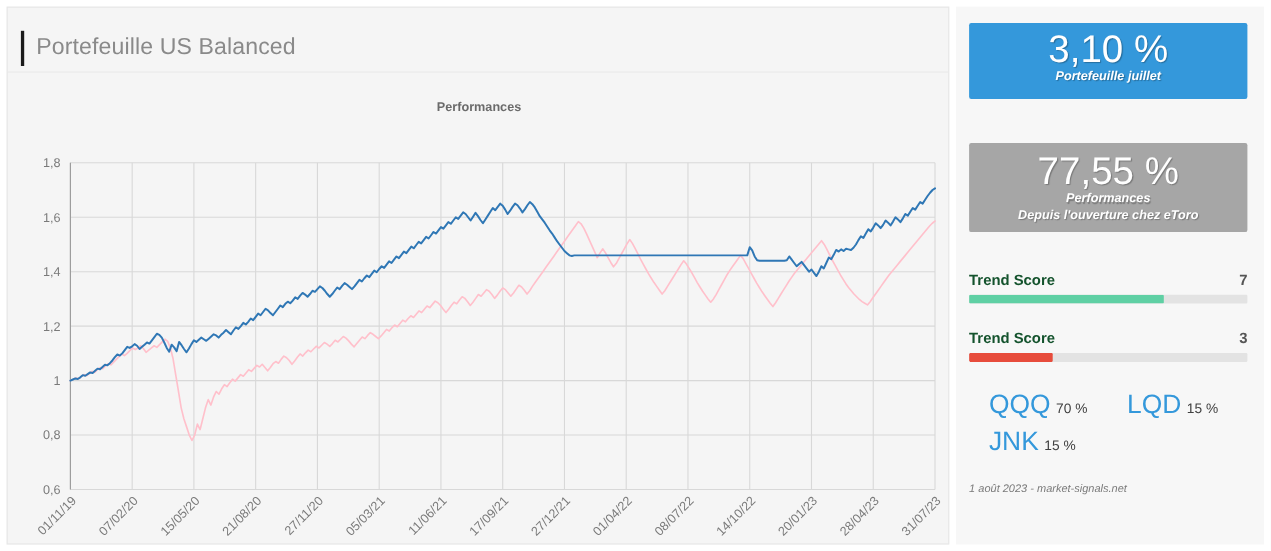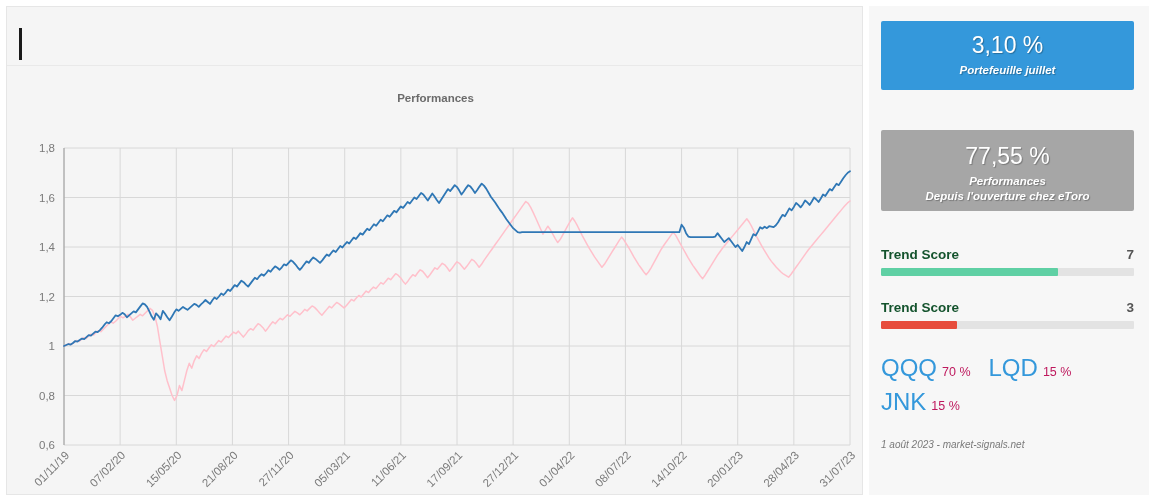"Portefeuille US Balanced" div.page-title { html: none -> <div>Portefeuille US Balanced</div> }
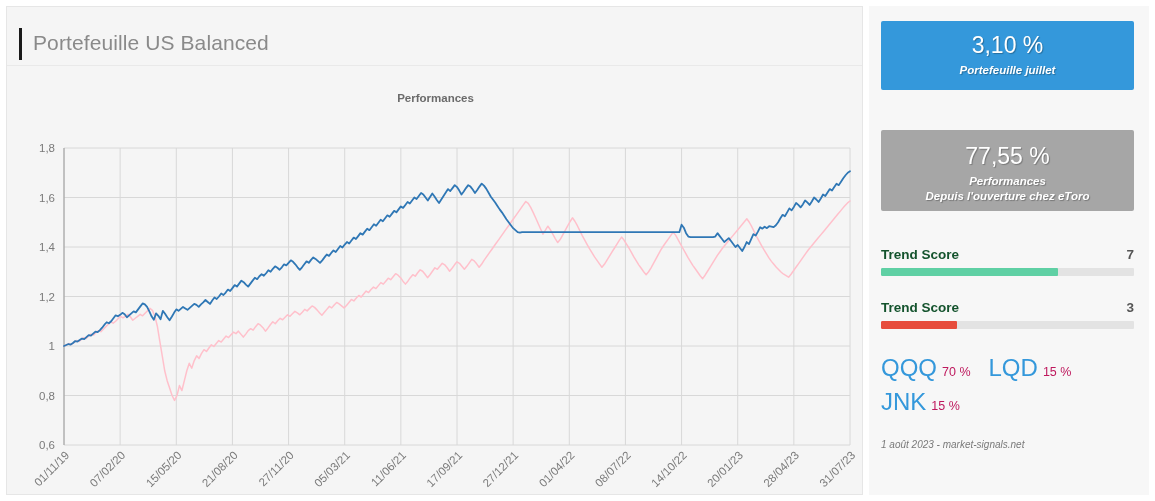"3,10 %" .stat-value { font-size: 23px -> 35px }
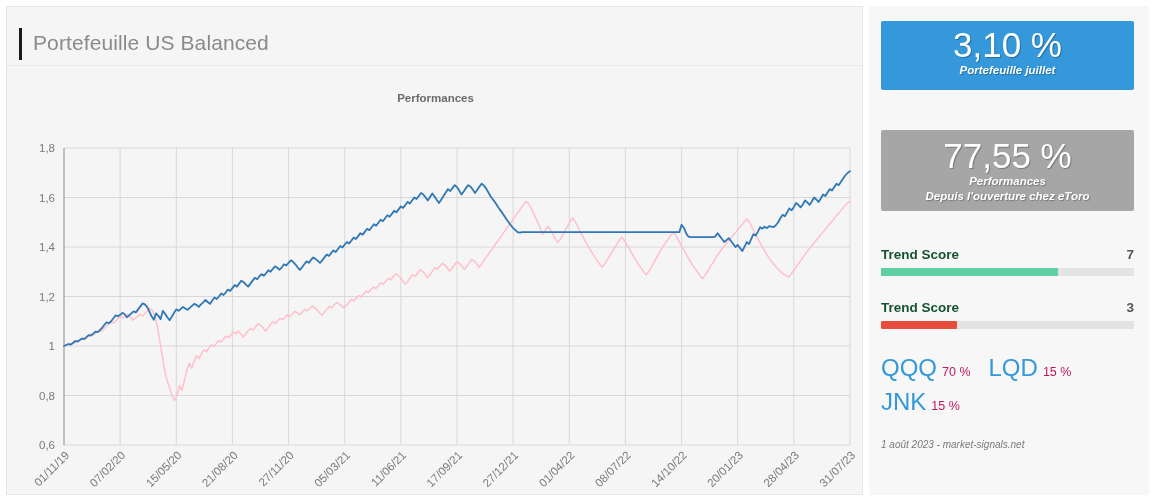"QQQ" .hold-ticker { margin-left: none -> 18px }
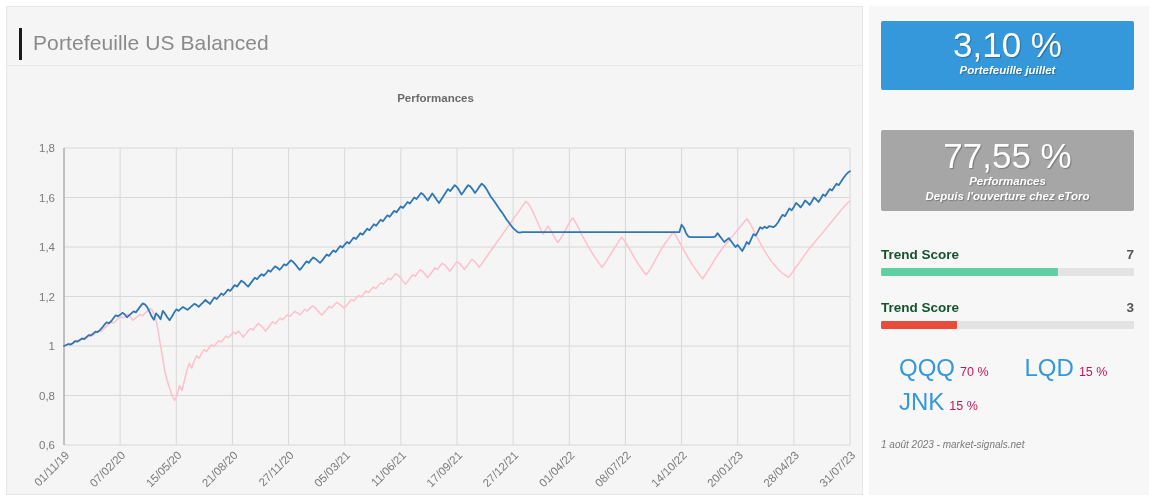"70 %" .hold-weight { color: #be185d -> #404040 }
